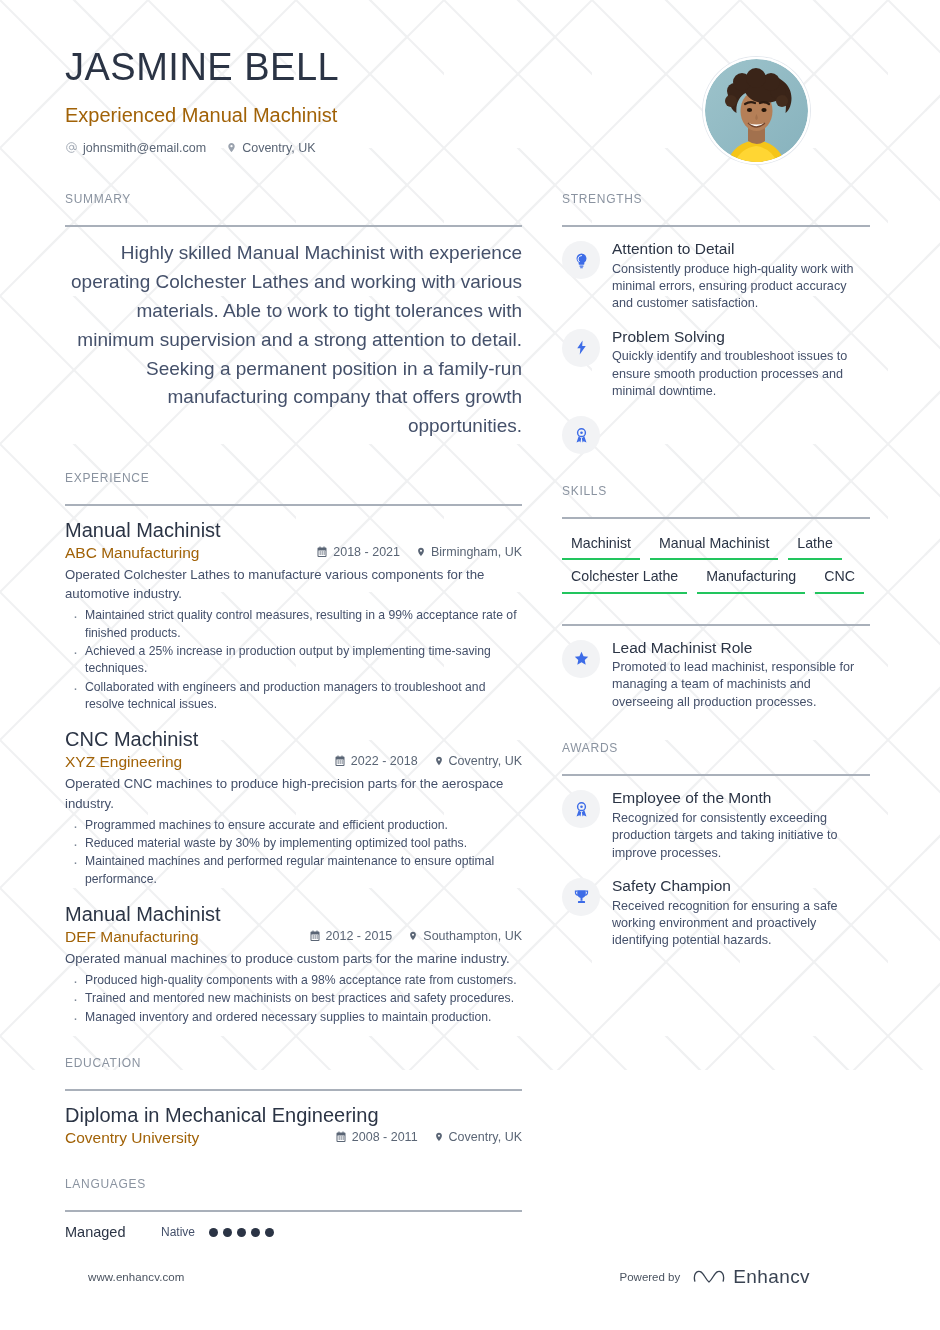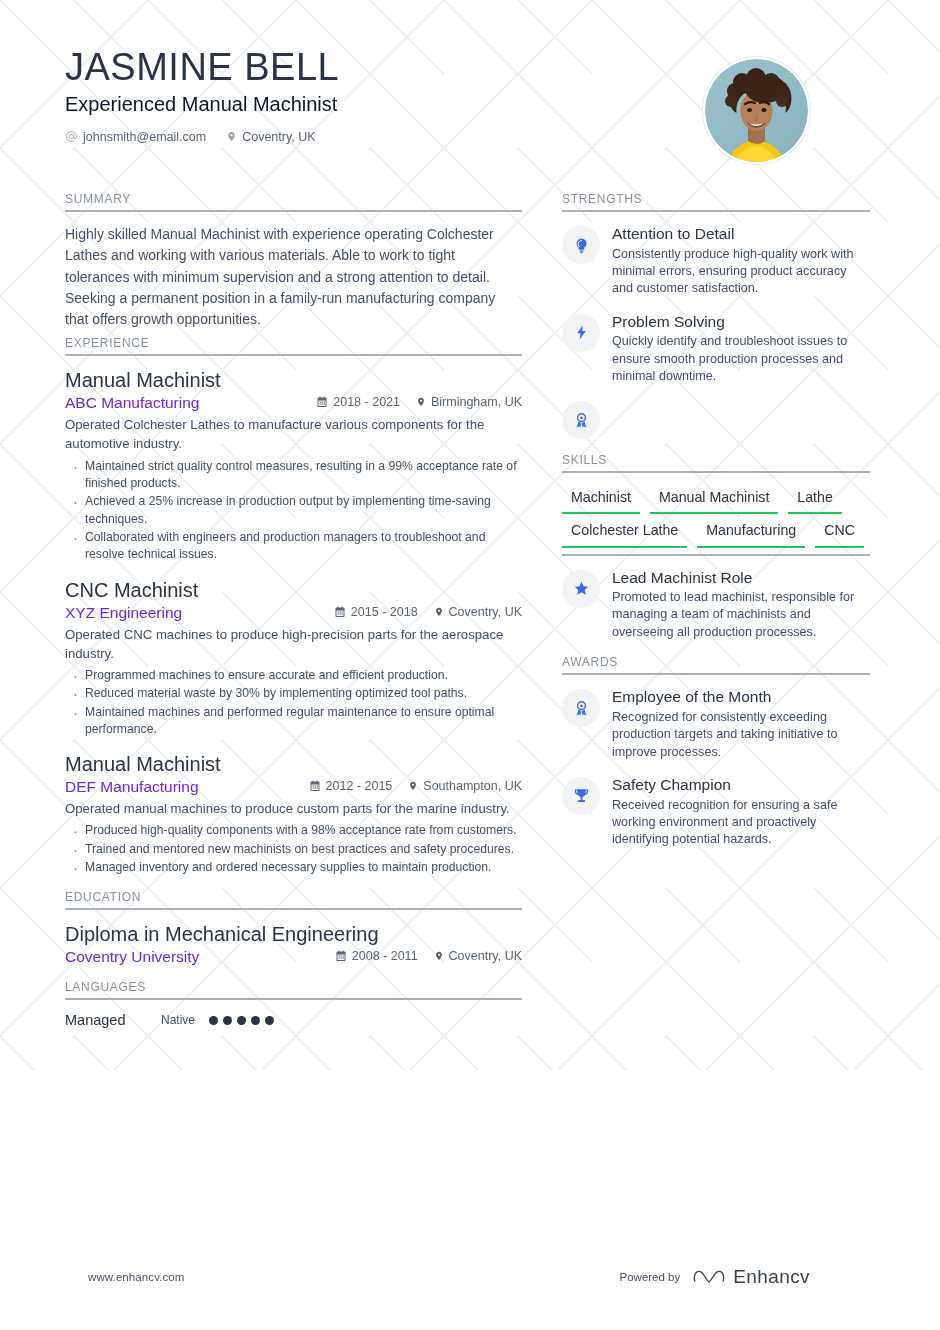"Experienced Manual Machinist" .role { color: #0f172a -> #a16207; margin-top: 5px -> 16px }
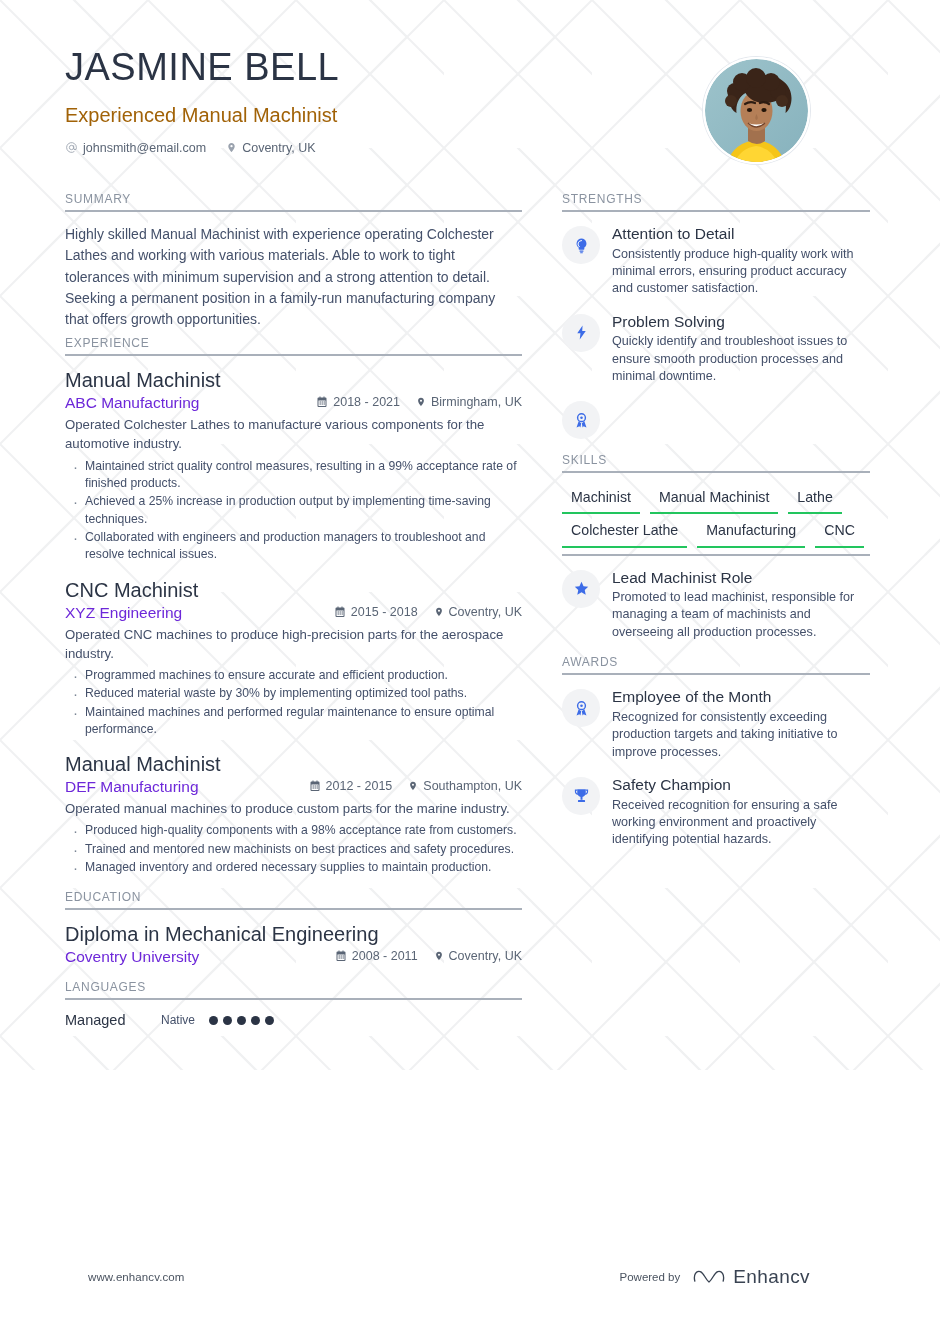"SUMMARY" .sec-title { padding-bottom: 4px -> 19px }
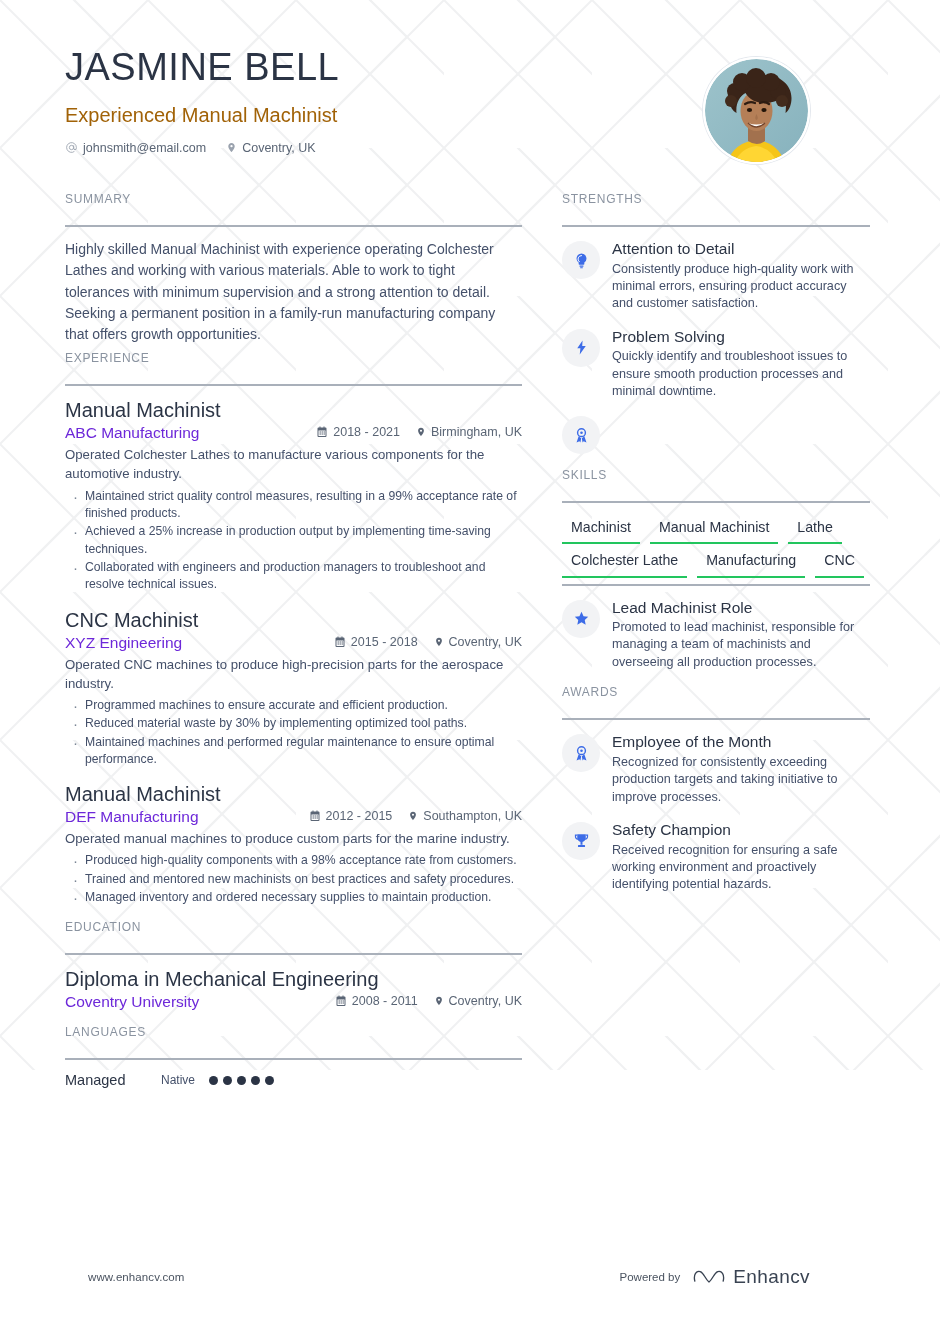"Highly skilled Manual Machinist with" .summary-text { font-size: 14px -> 19px; text-align: none -> right }
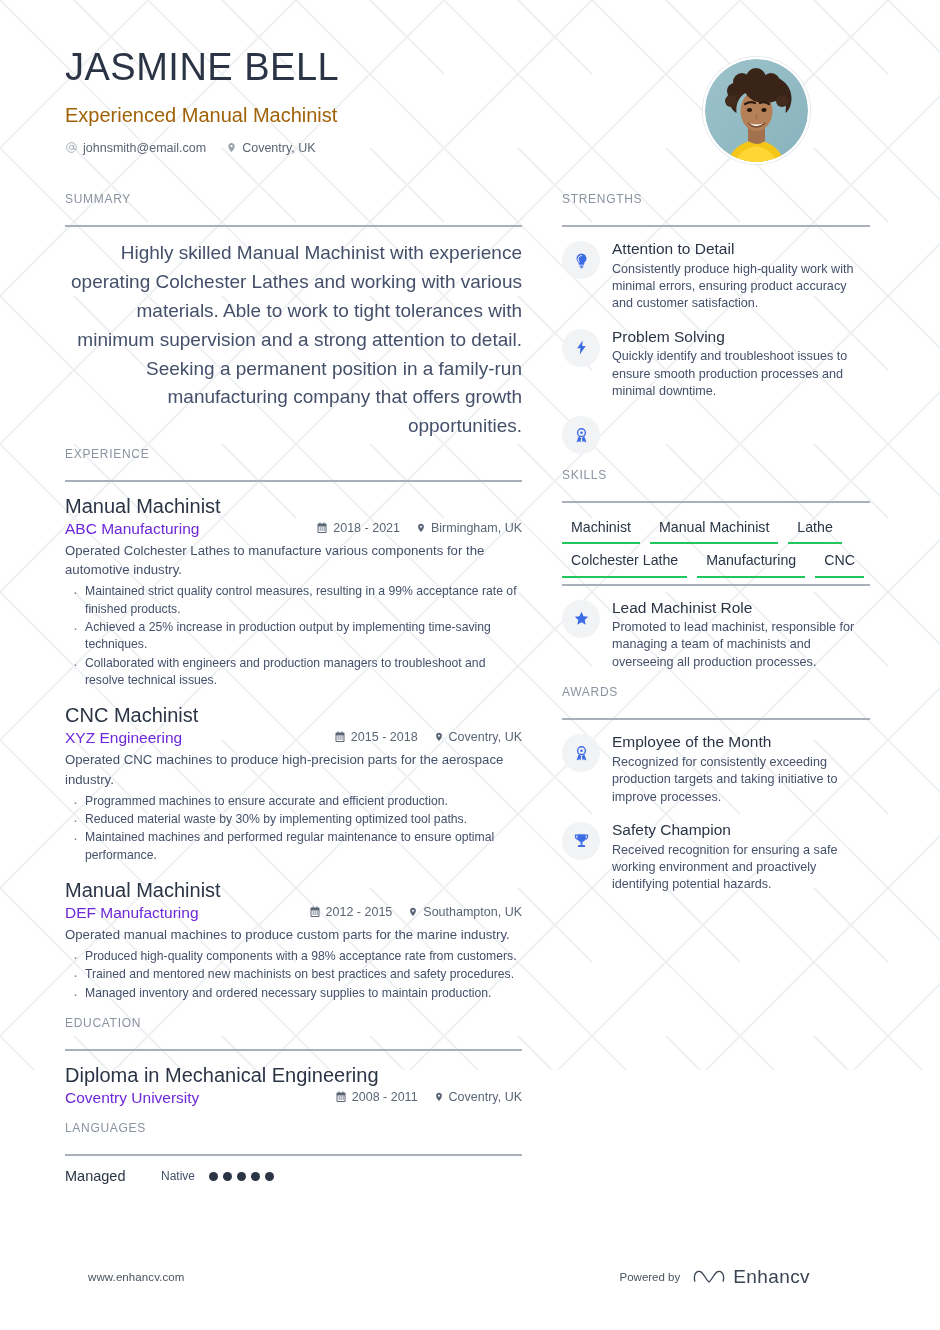"EXPERIENCE" .gap-top { margin-top: 6px -> 30px }
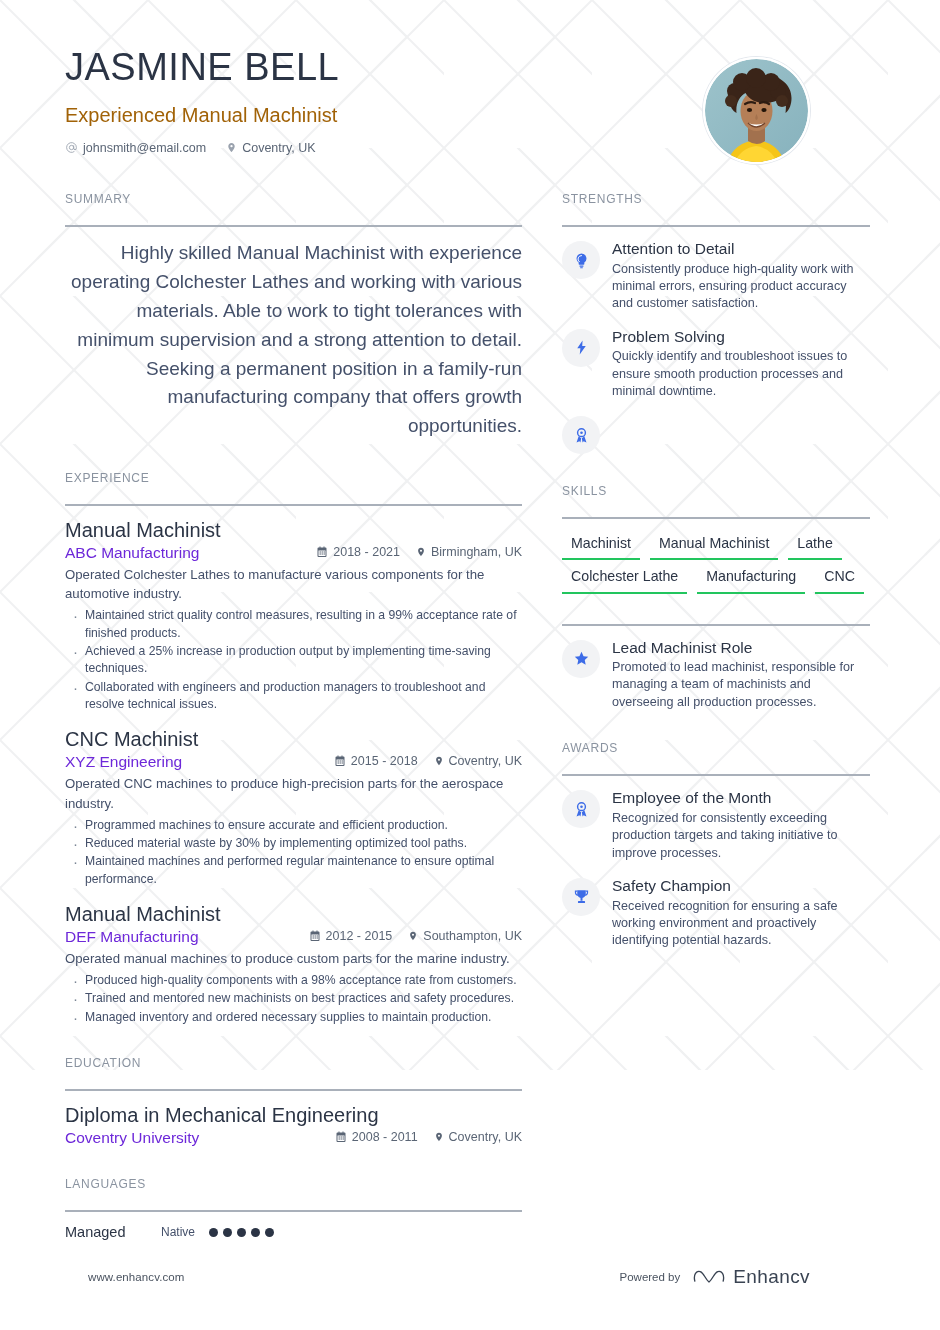"ABC Manufacturing" .entry-org { color: #6d28d9 -> #a16207 }
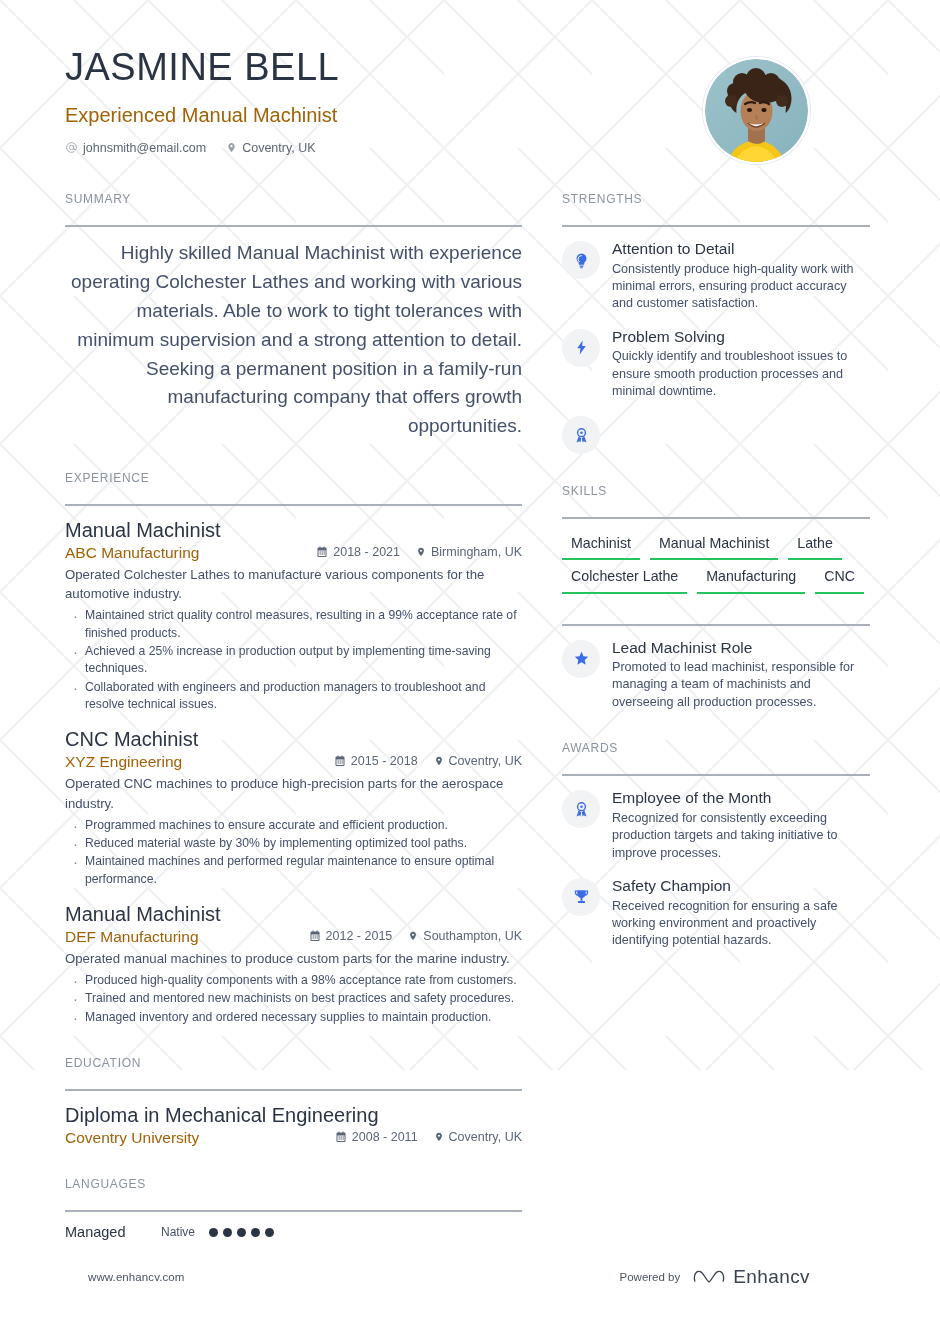"2015 - 2018" span { text: 2015 -> 2022 }
